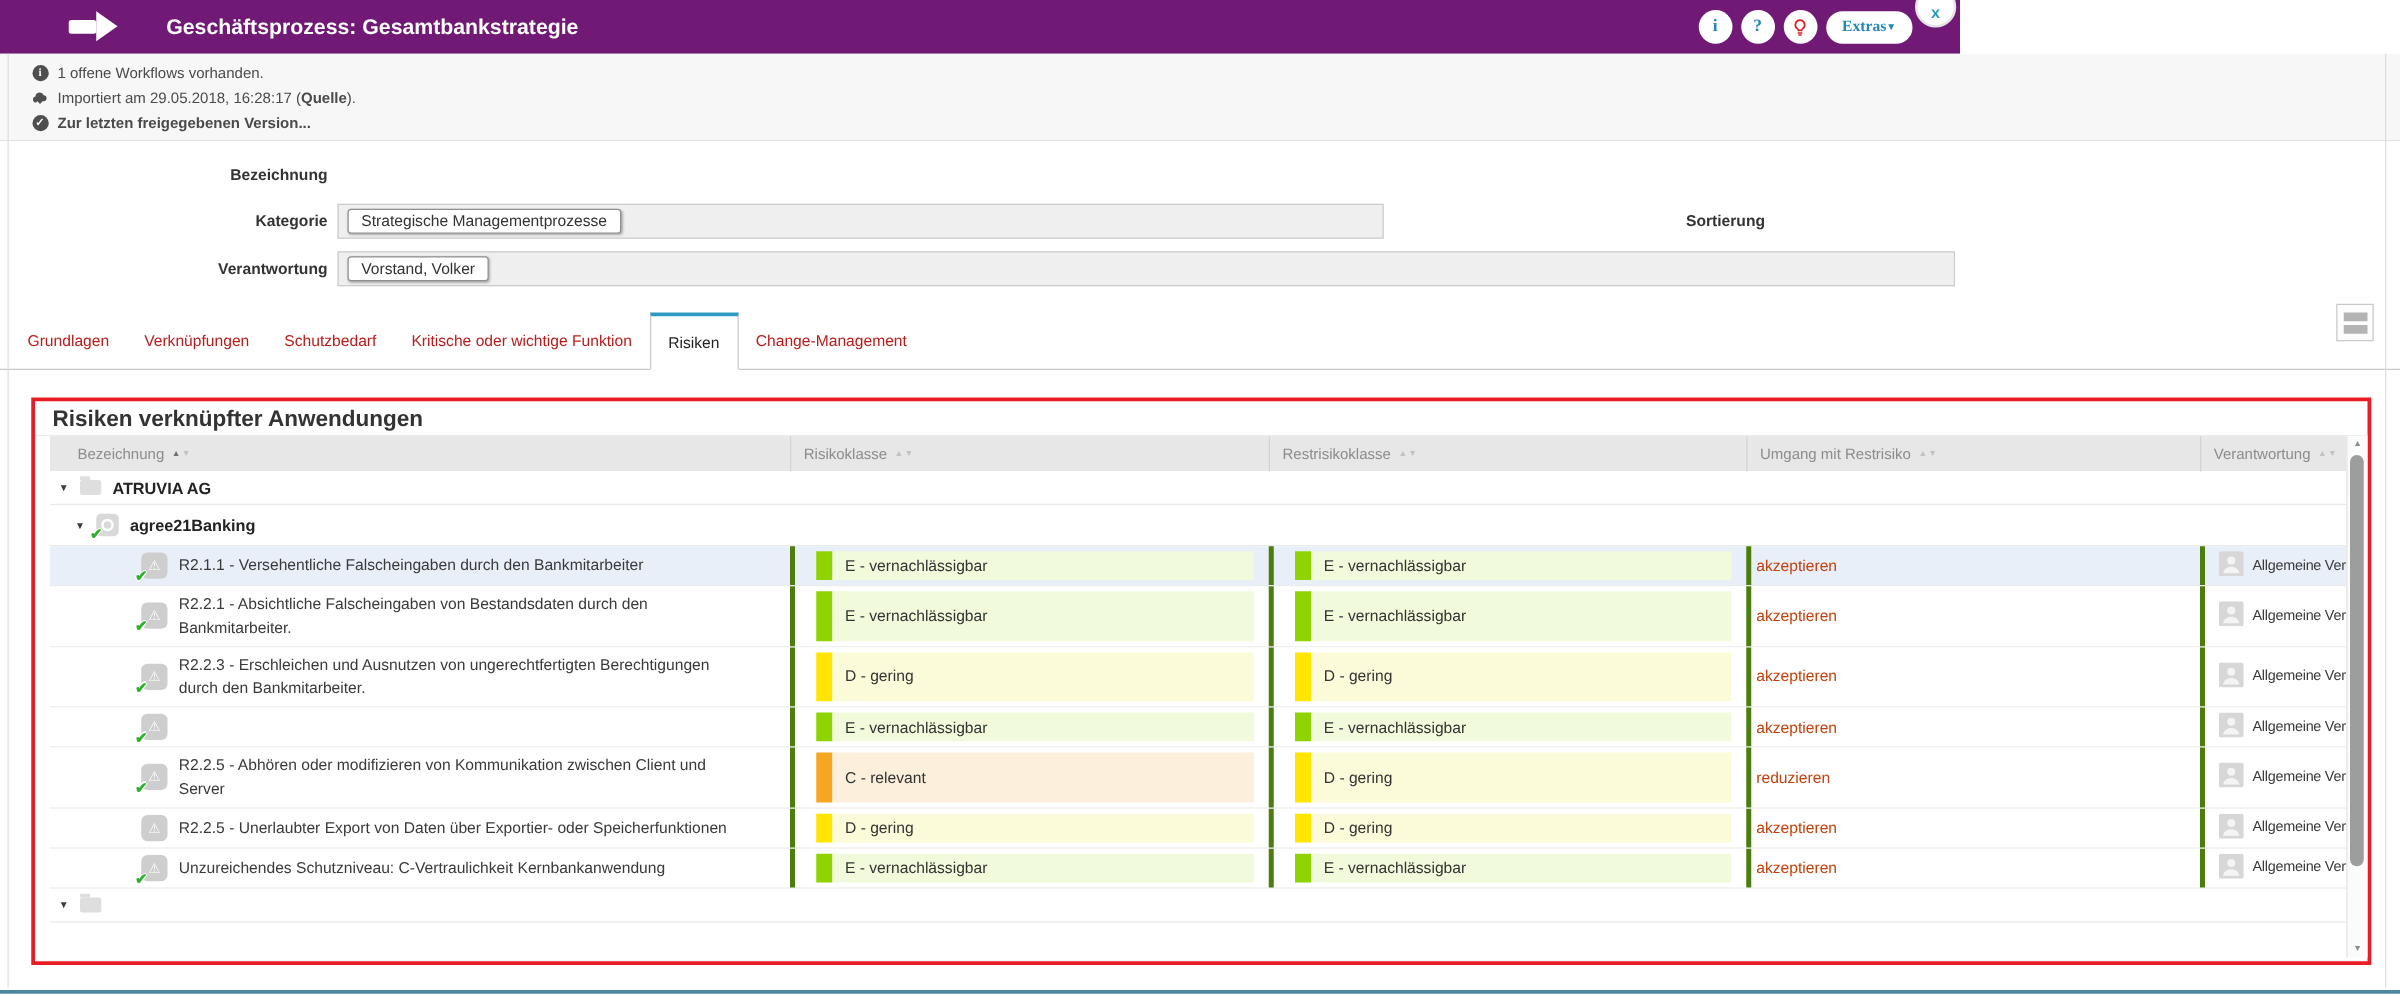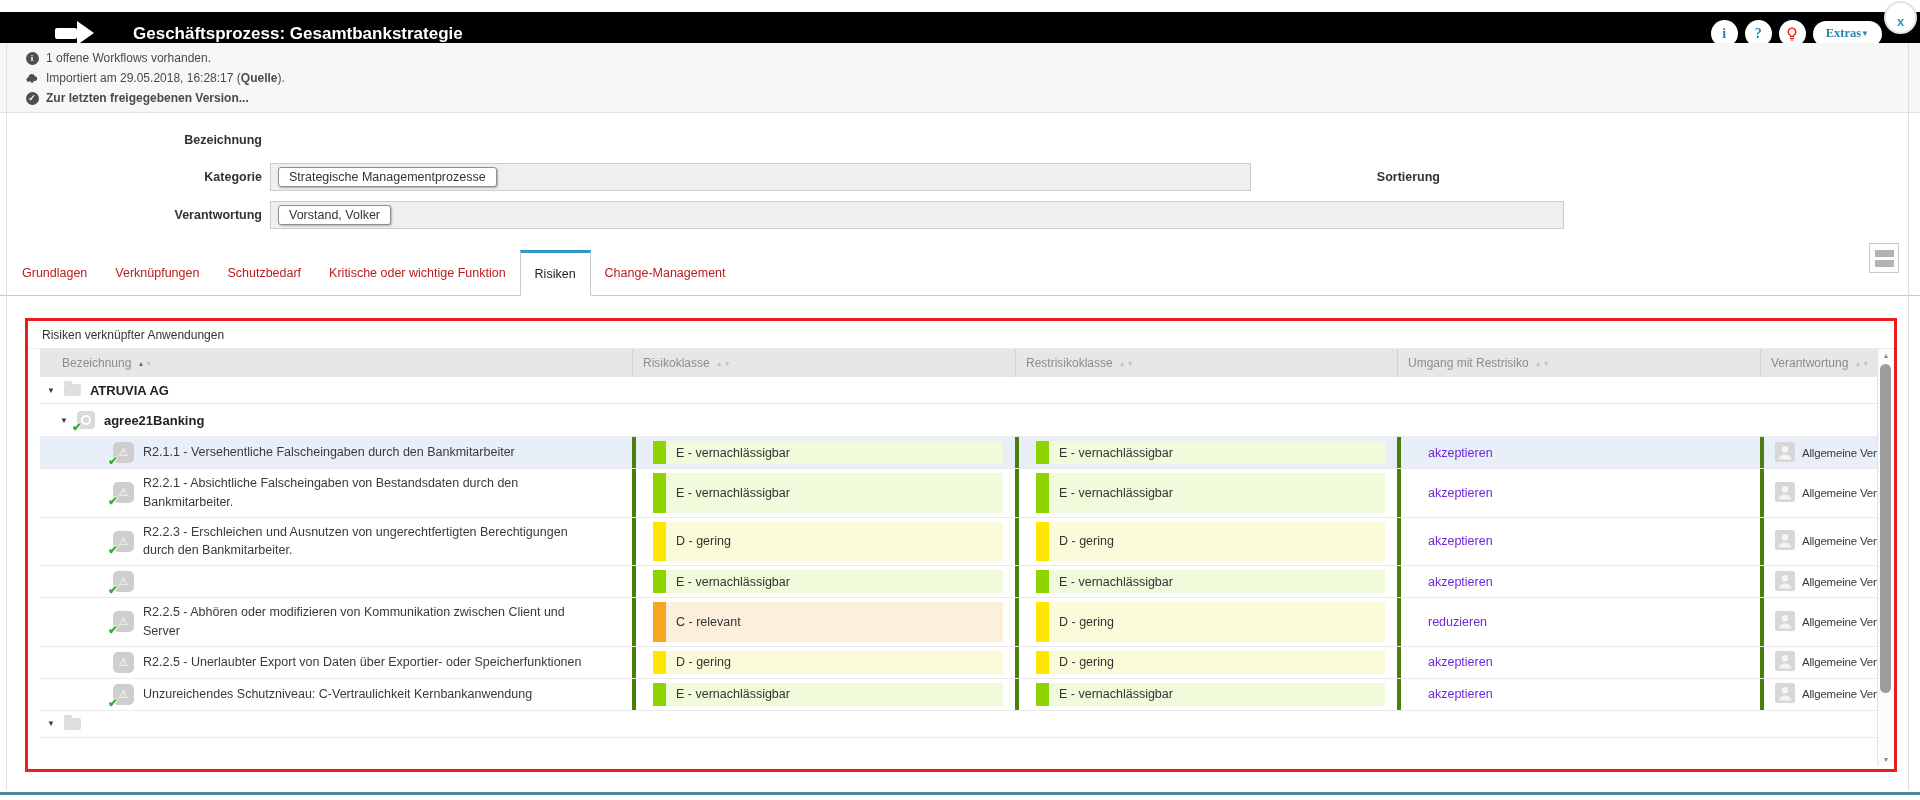"Geschäftsprozess: Gesamtbankstrategie" .topbar { background: #000000 -> #701a75; top: 12px -> 0; width: 1920px -> 1568px }
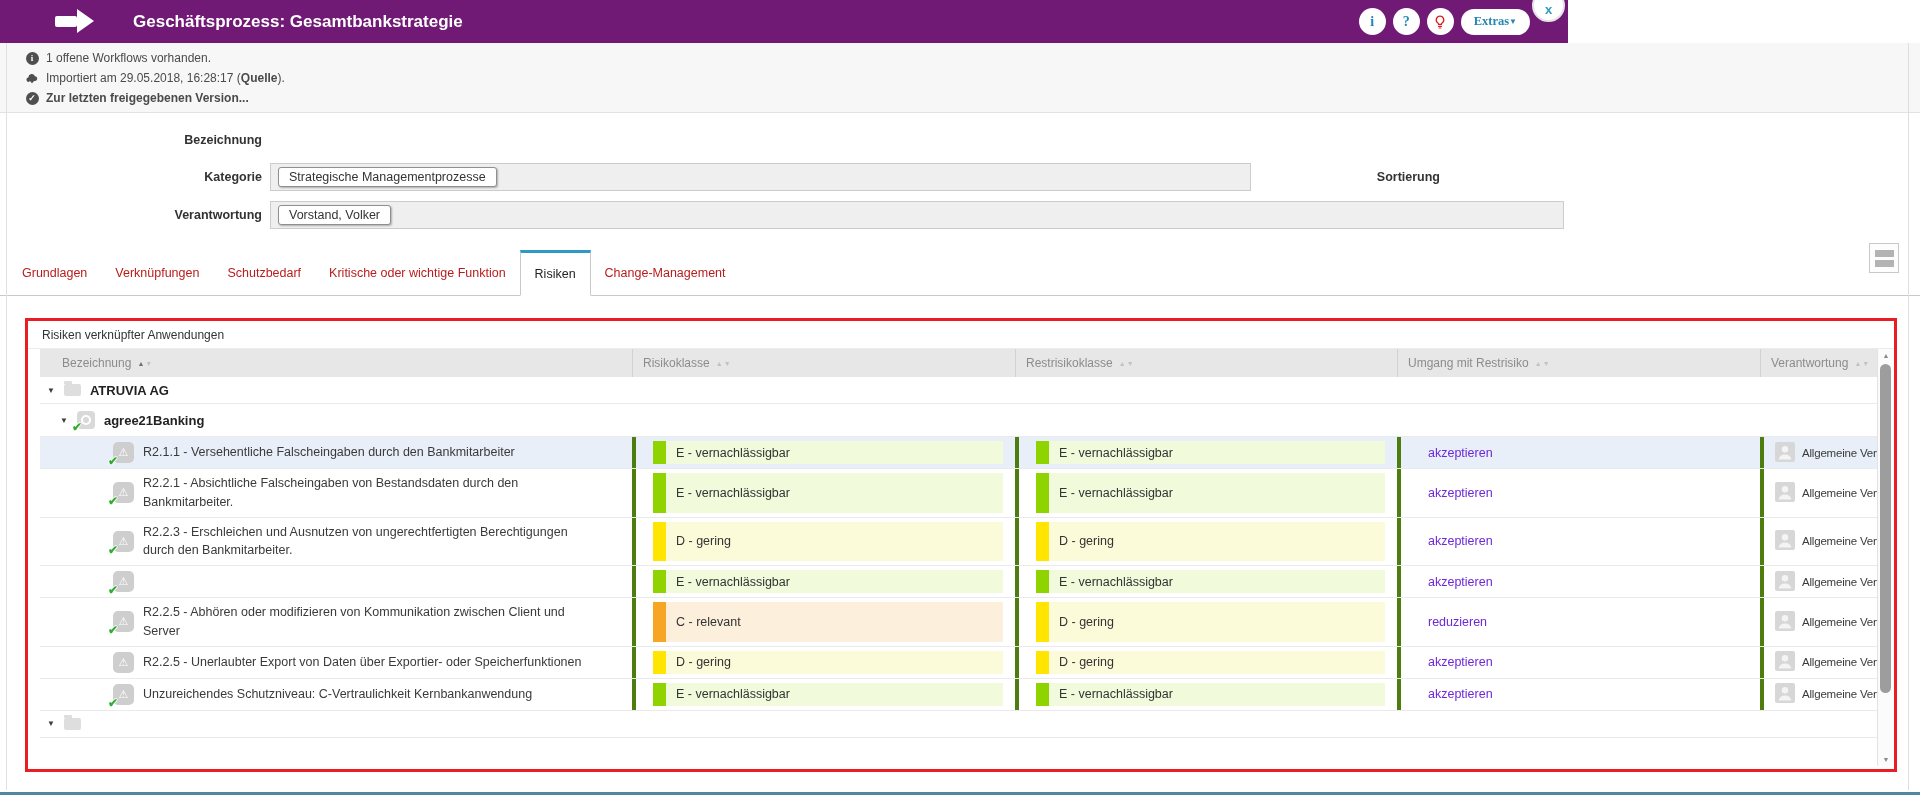"Strategische Managementprozesse" span.greybox { width: 981px -> 837px }
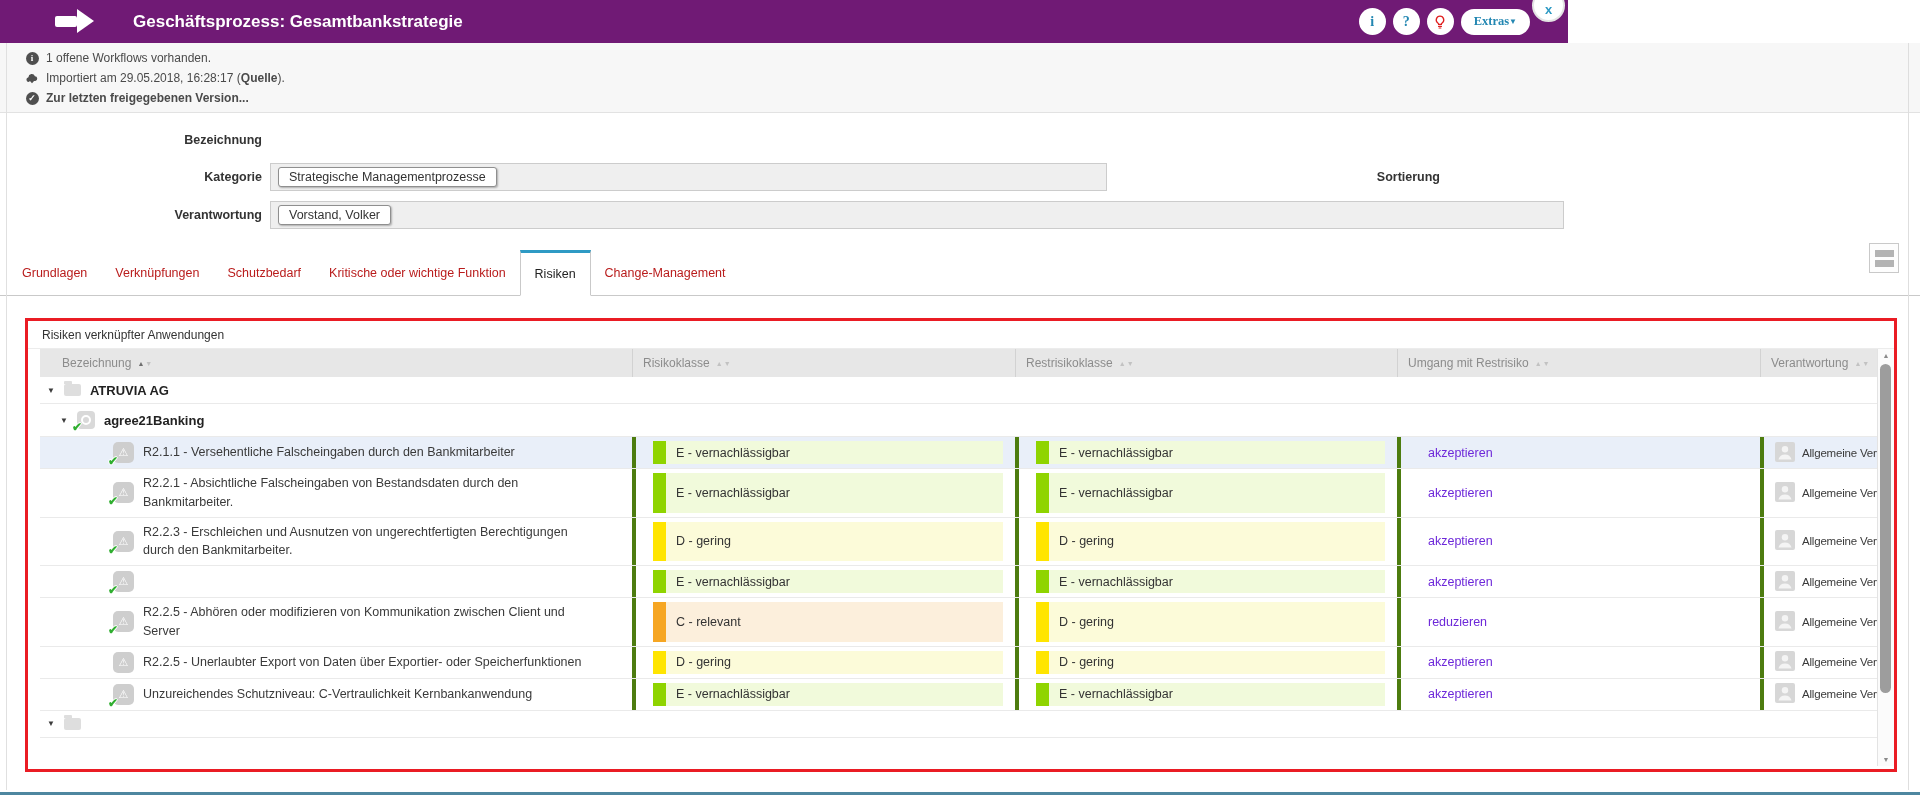"Sortierung" span.flabel { left: 1240px -> 1212px }
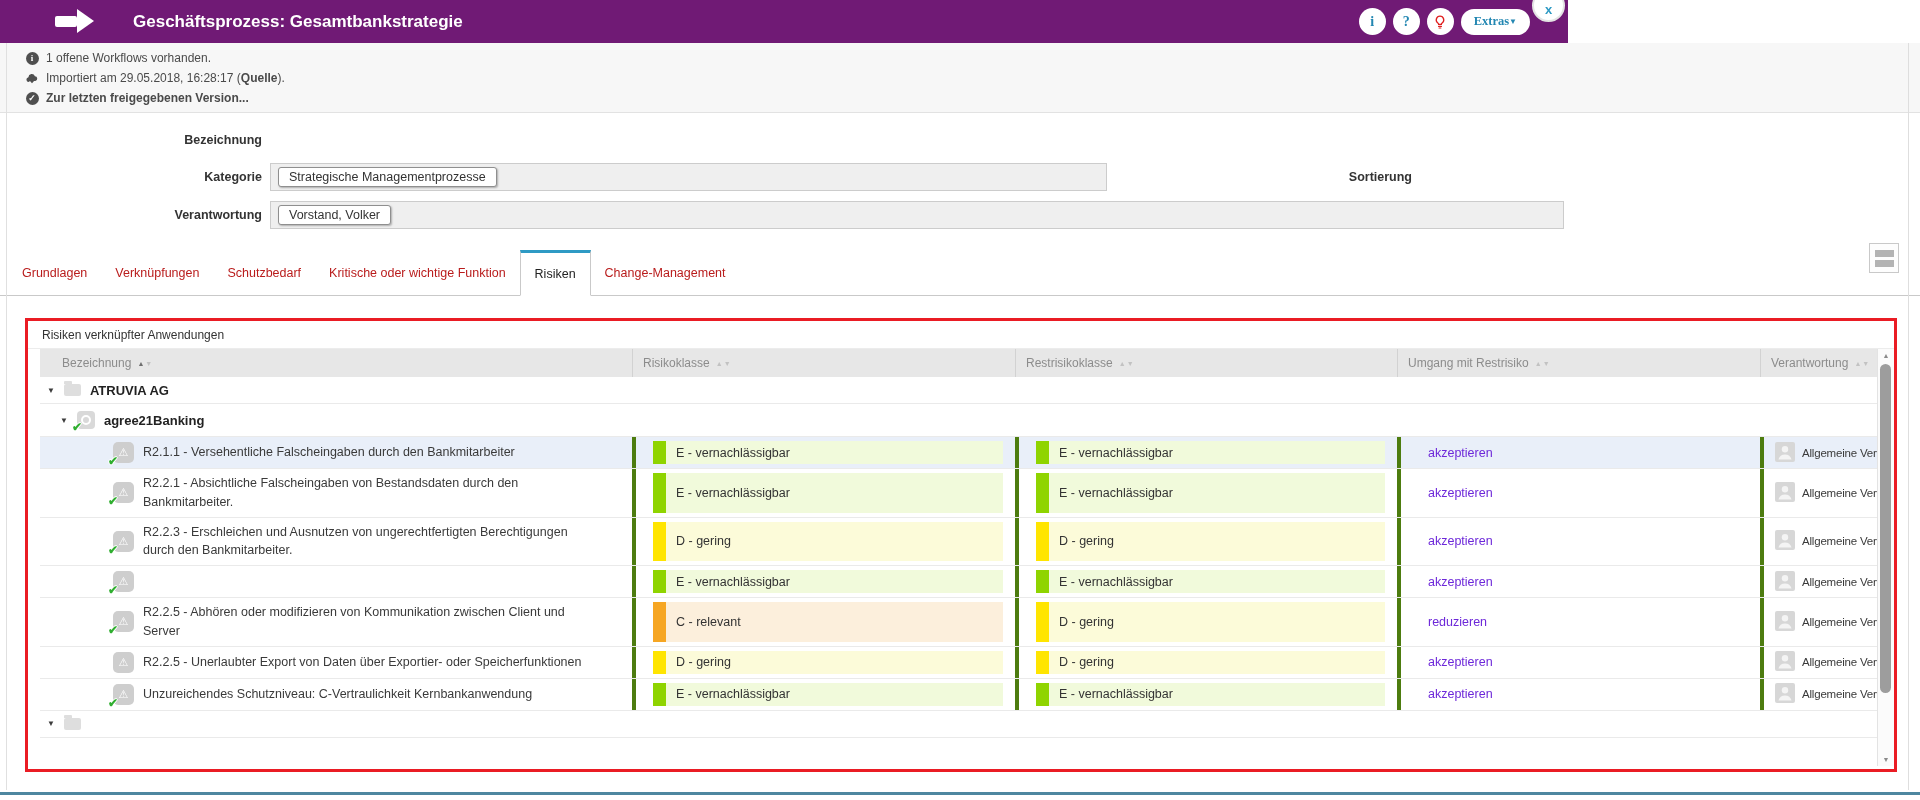"Risiken verknüpfter Anwendungen" .panel-title { font-size: 12px -> 18px; font-weight: normal -> bold }
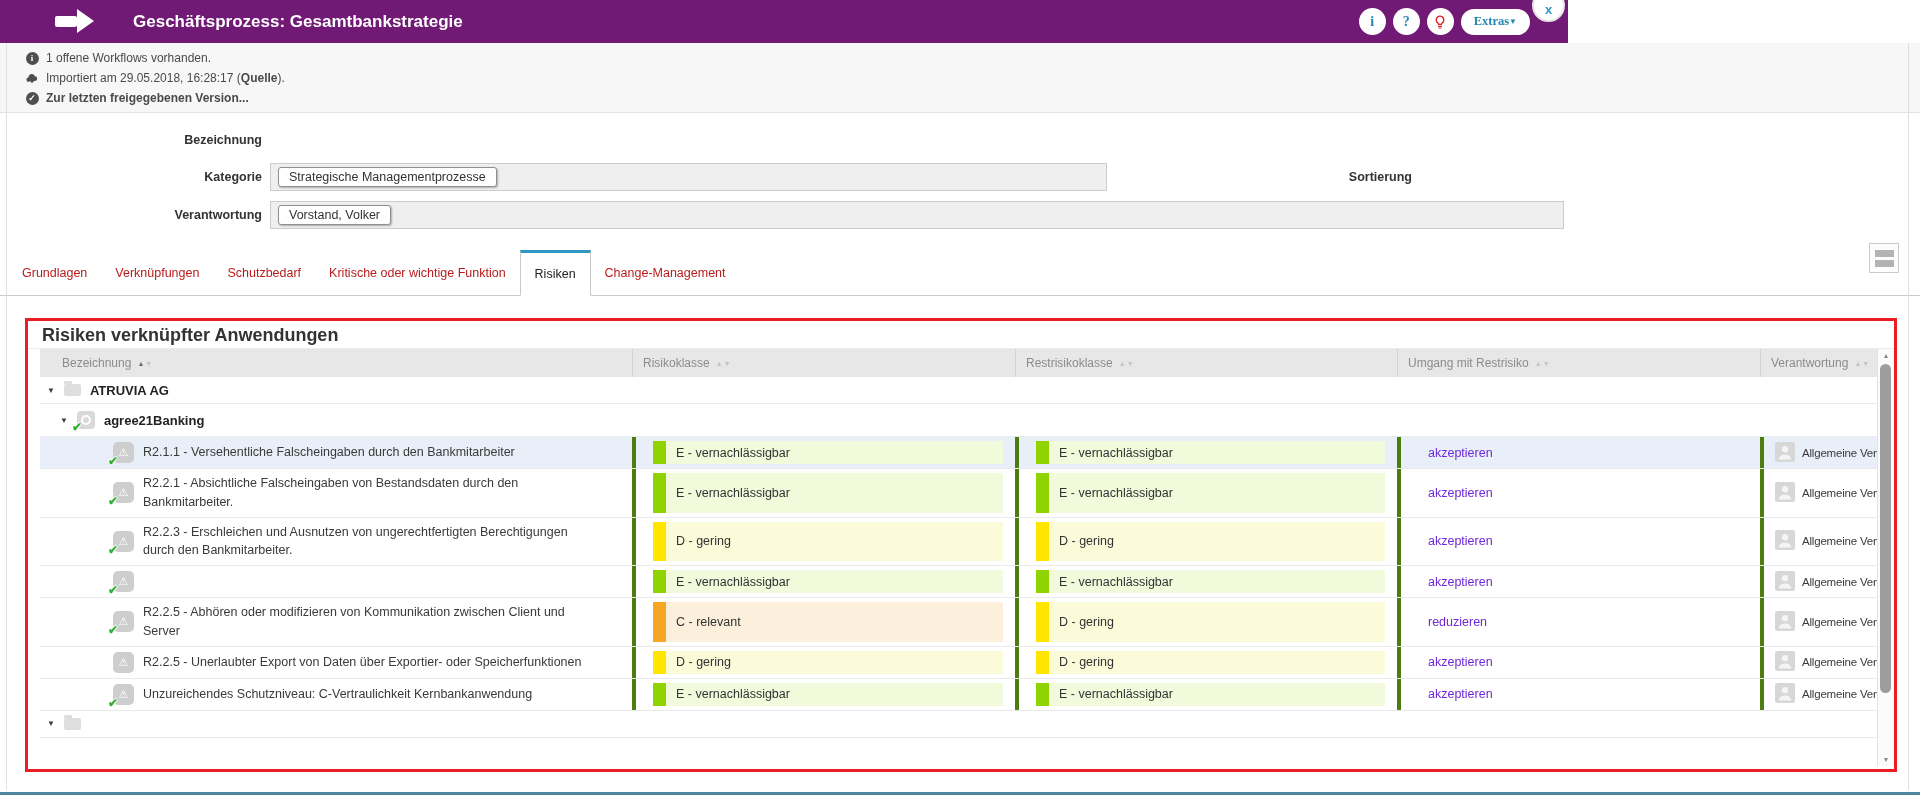"akzeptieren" .cell-umgang { color: #6d28d9 -> #c2410c; padding-left: 27px -> 4px }
